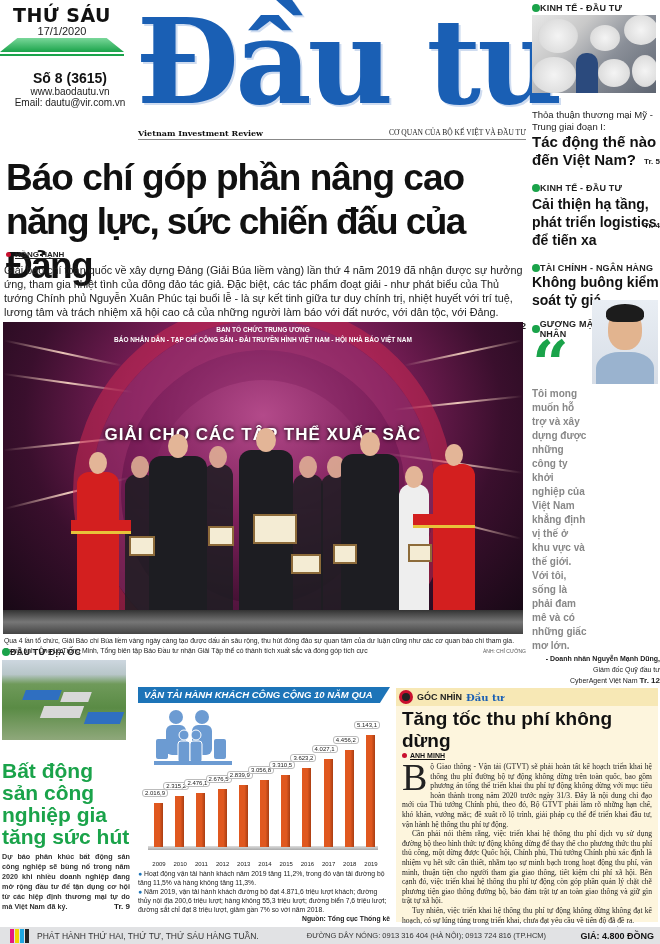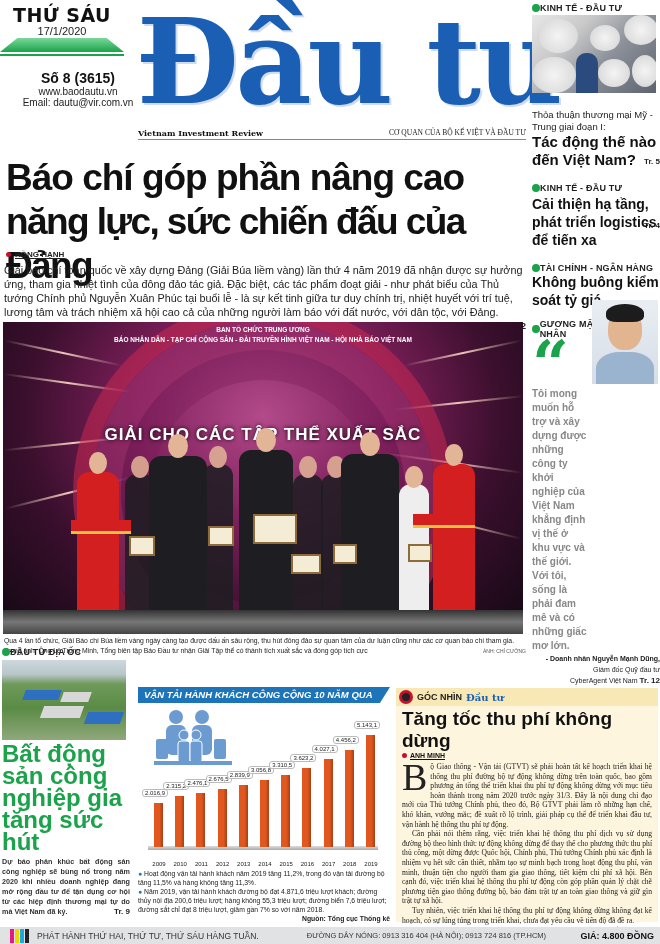"Số 8 (3615)" #issue { left: 12px -> 4px }
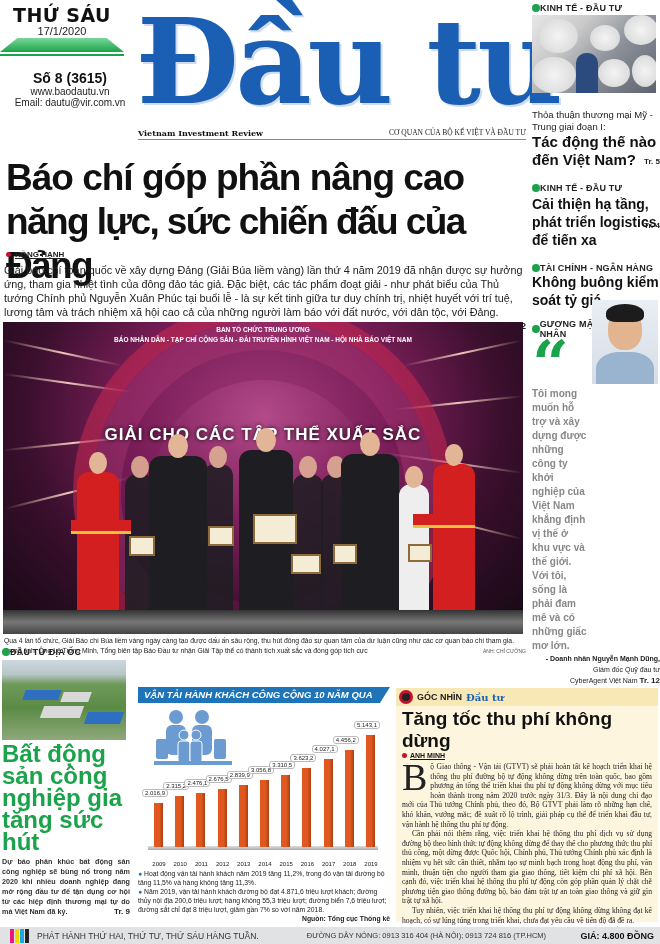"Bất động sản công nghiệp" #bl-headline { font-size: 24px -> 21px; margin-top: 3px -> 20px }
